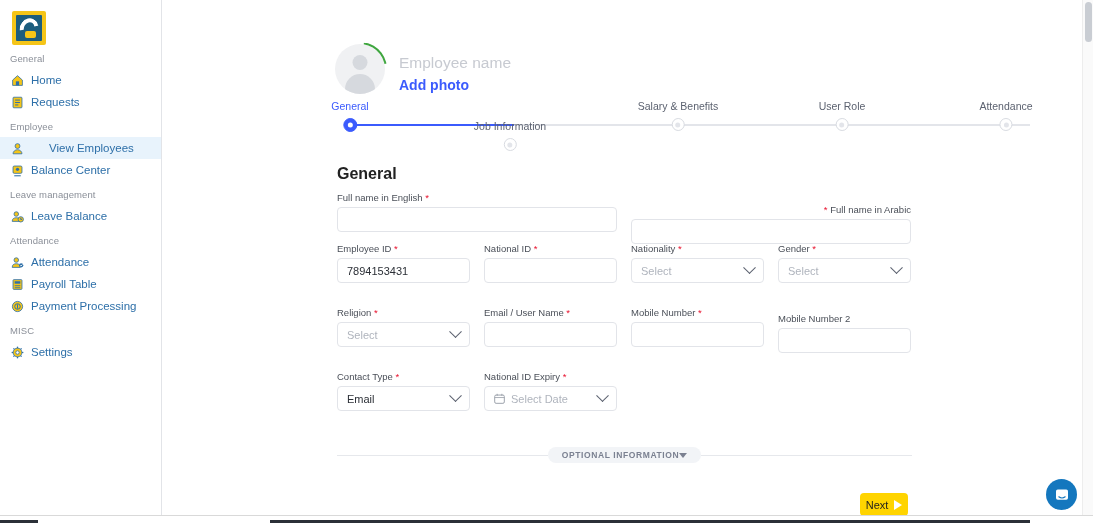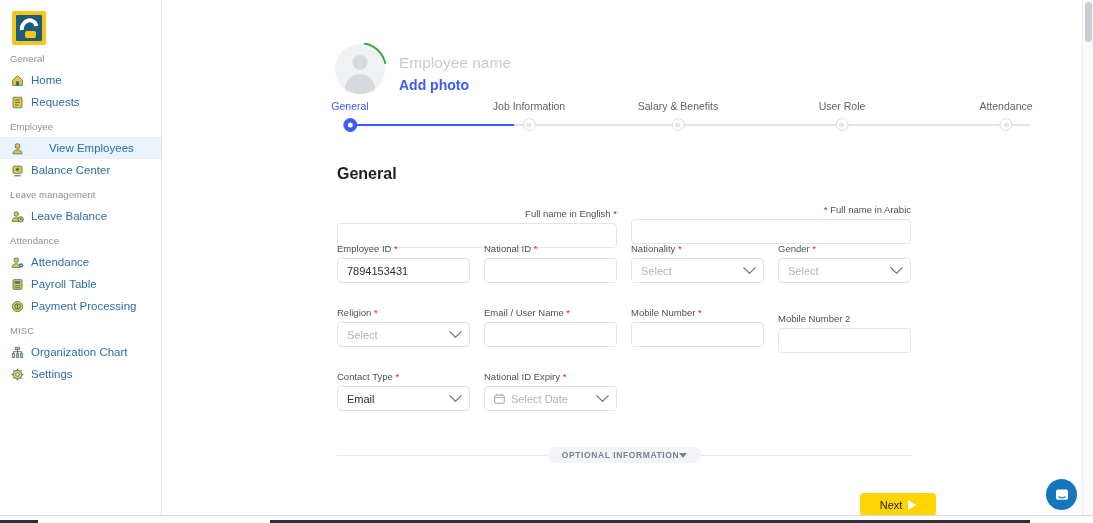"Job Information" div.step { left: 194px -> 175px; margin-top: none -> 20px }
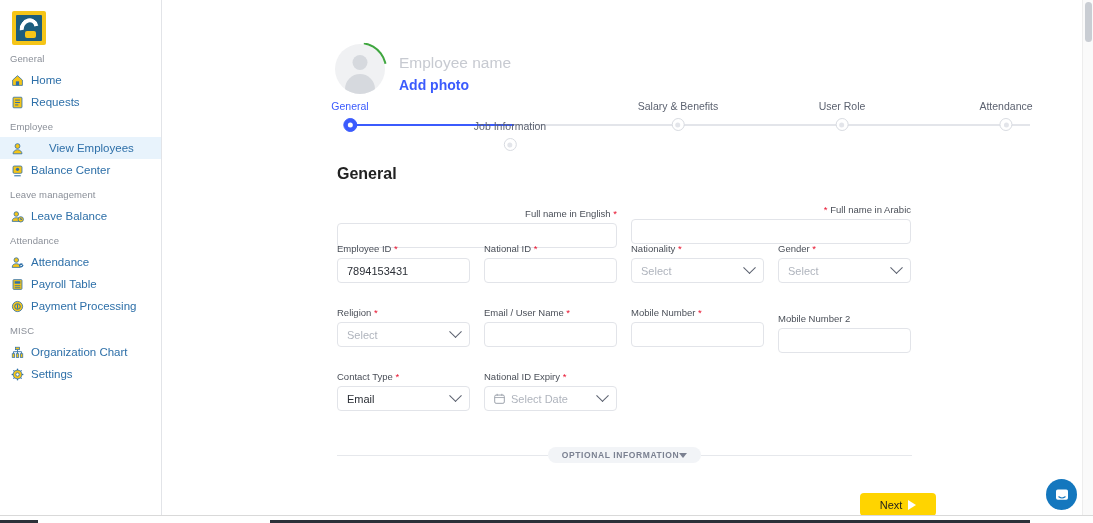"Full name in English *" div.field { text-align: right -> none; top: 16px -> 0px }
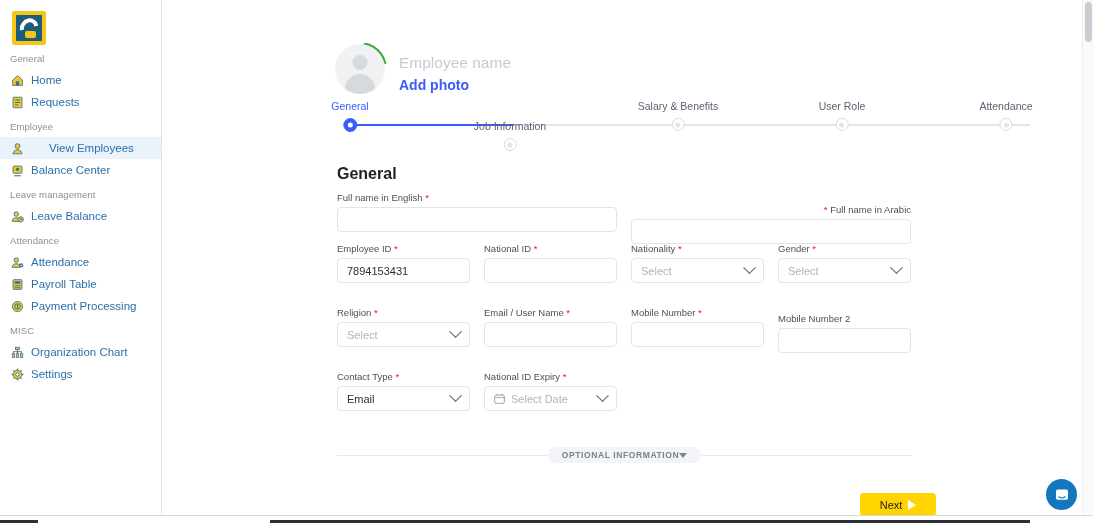"Organization Chart" div.nav-item { html: <div> <span> <svg> <rect></rect> <line></line> <line></line> <line></line> <line></line> <line></line> <rect></rect> <rect></rect> <rect></rect> </svg> </span> <span>Organization Chart</span> </div> -> none }
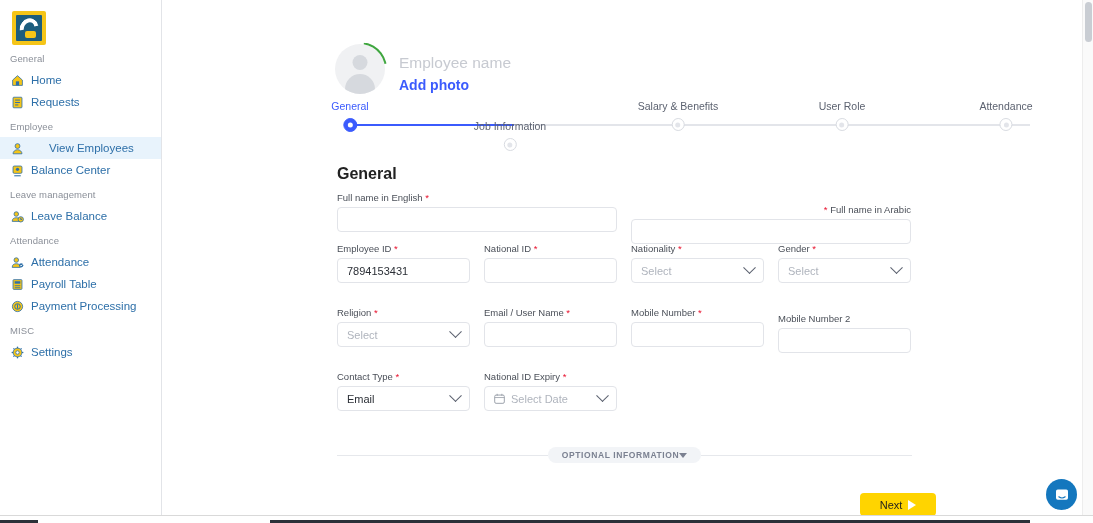"Next" .next-btn { width: 76px -> 48px }
